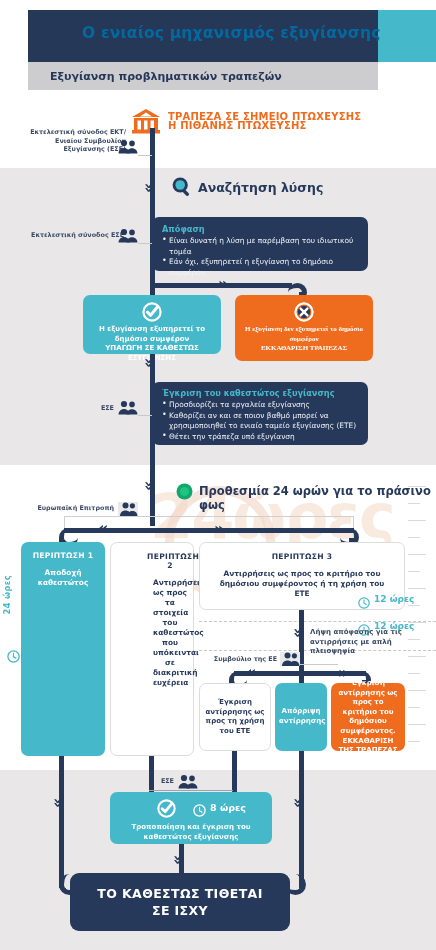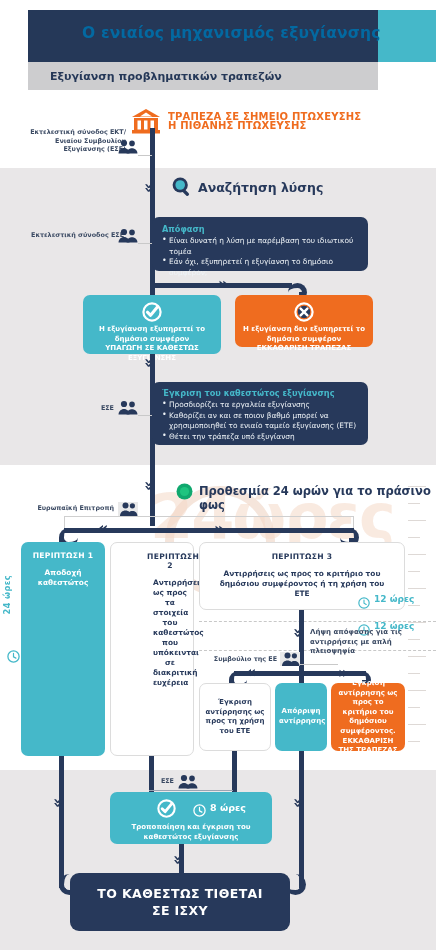"Η εξυγίανση δεν εξυπηρετεί το" div.box { font-family: none -> Liberation Serif, serif; height: 52px -> 66px }
